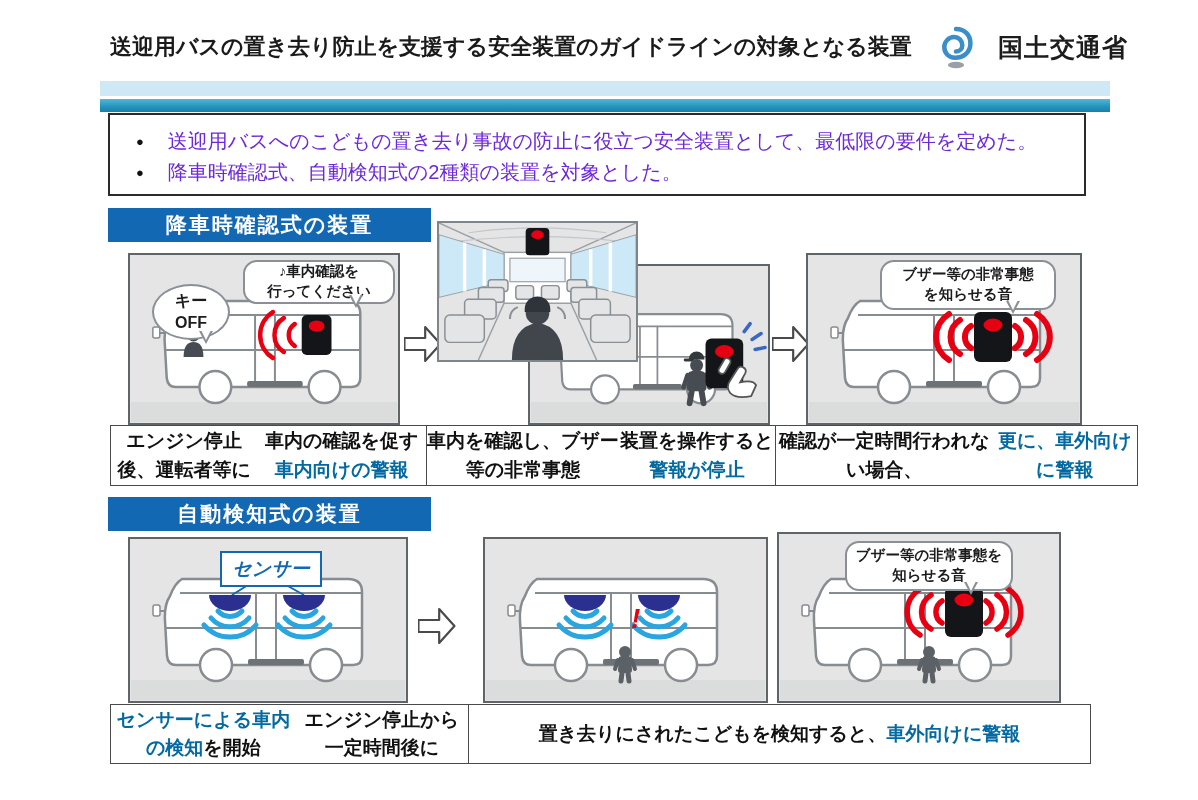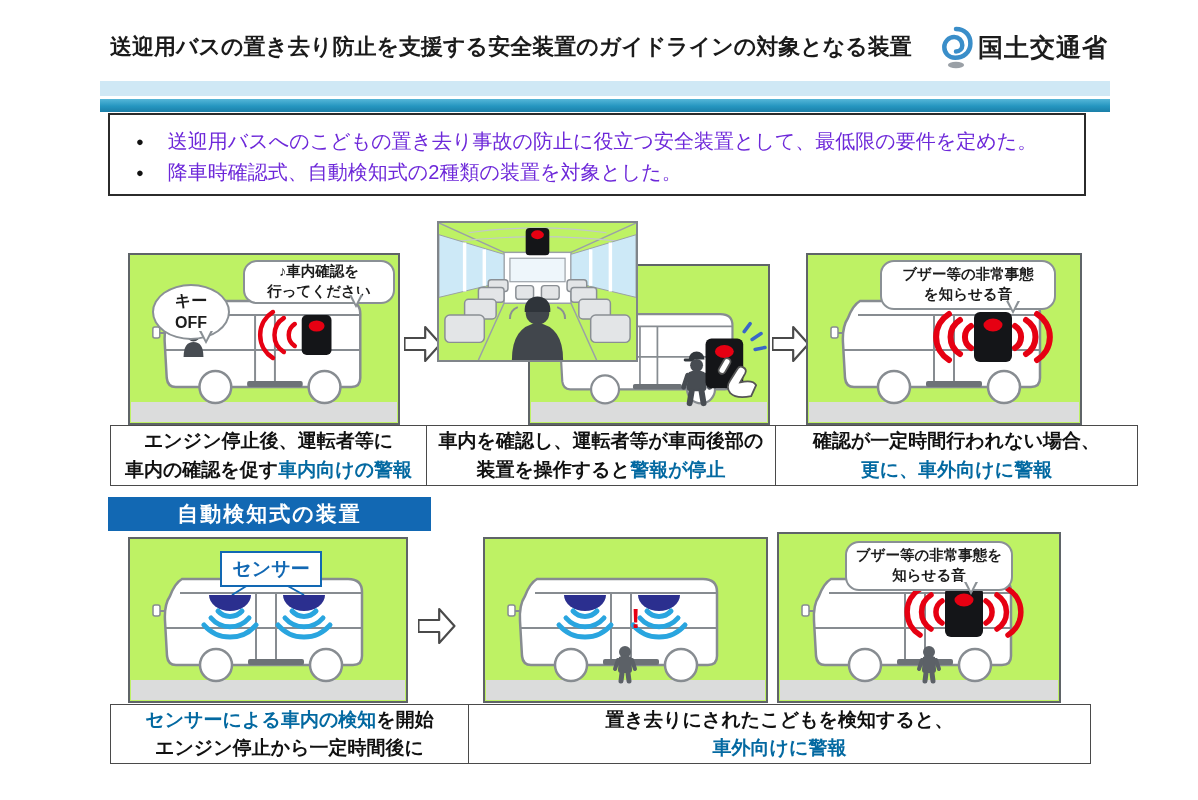"国土交通省" #logo { gap: 4px -> 24px }
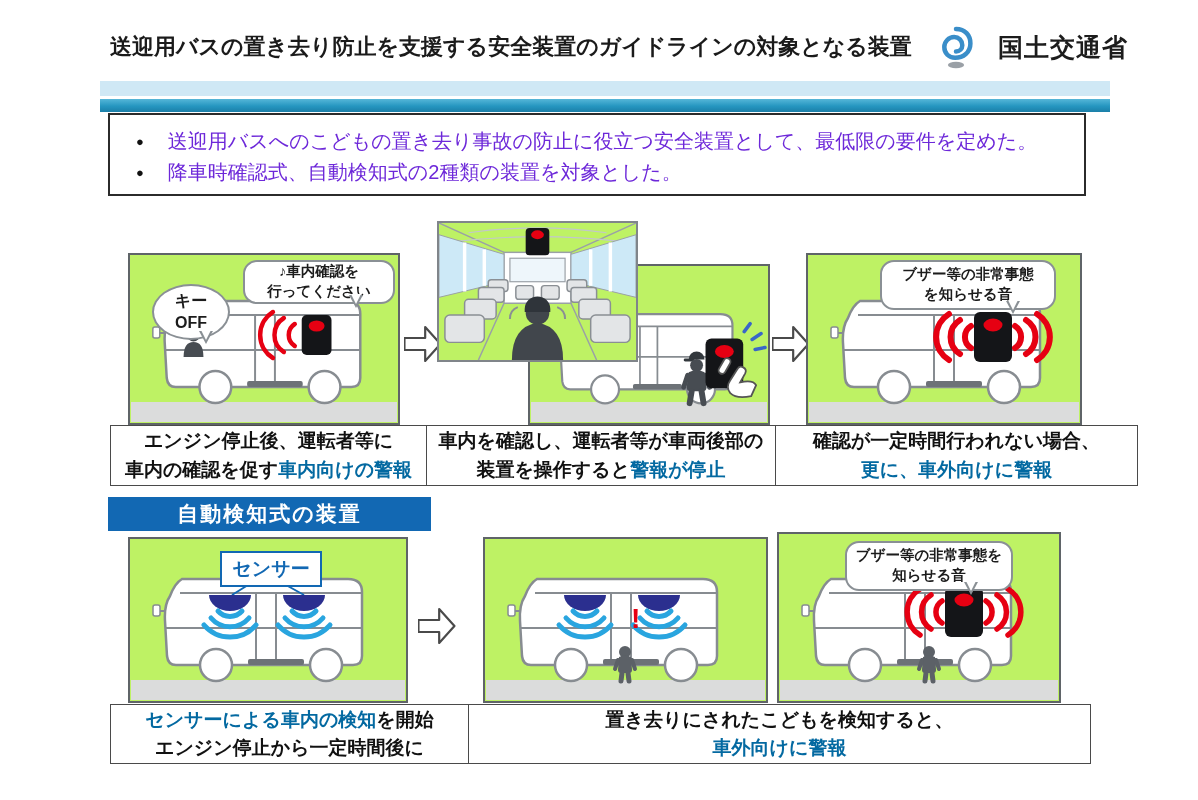"降車時確認式の装置" div.abs { html: none -> <div>降車時確認式の装置</div> }
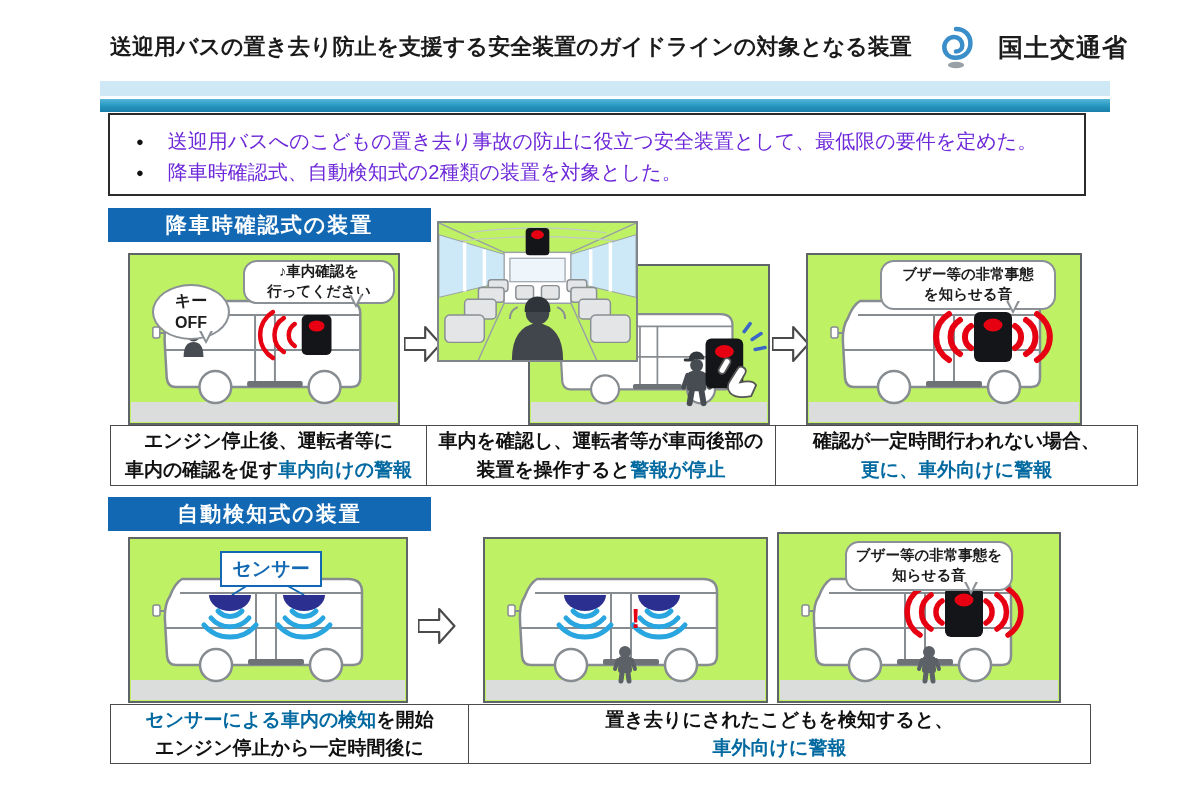"エンジン停止後、運転者等に" .cap { flex-direction: column -> row }
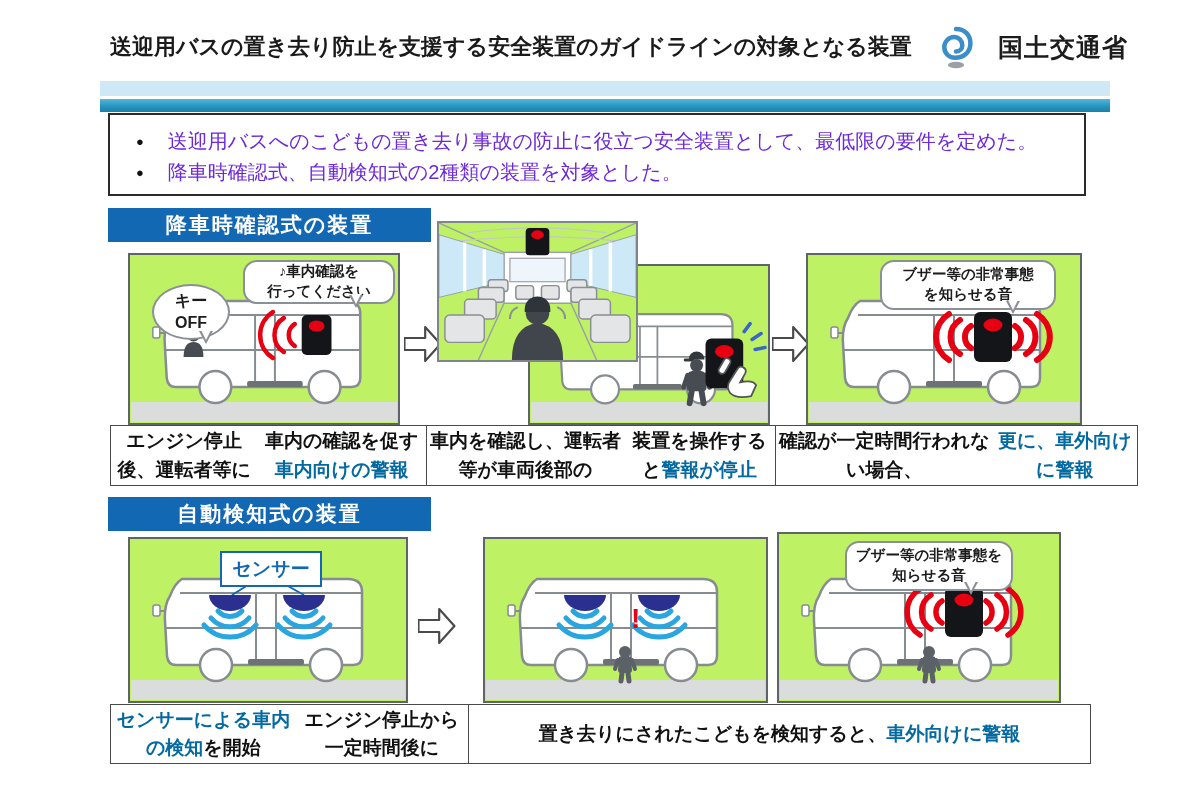"車内を確認し、運転者等が車両後部の" span { text: 運転者等が車両後部の -> ブザー等の非常事態 }
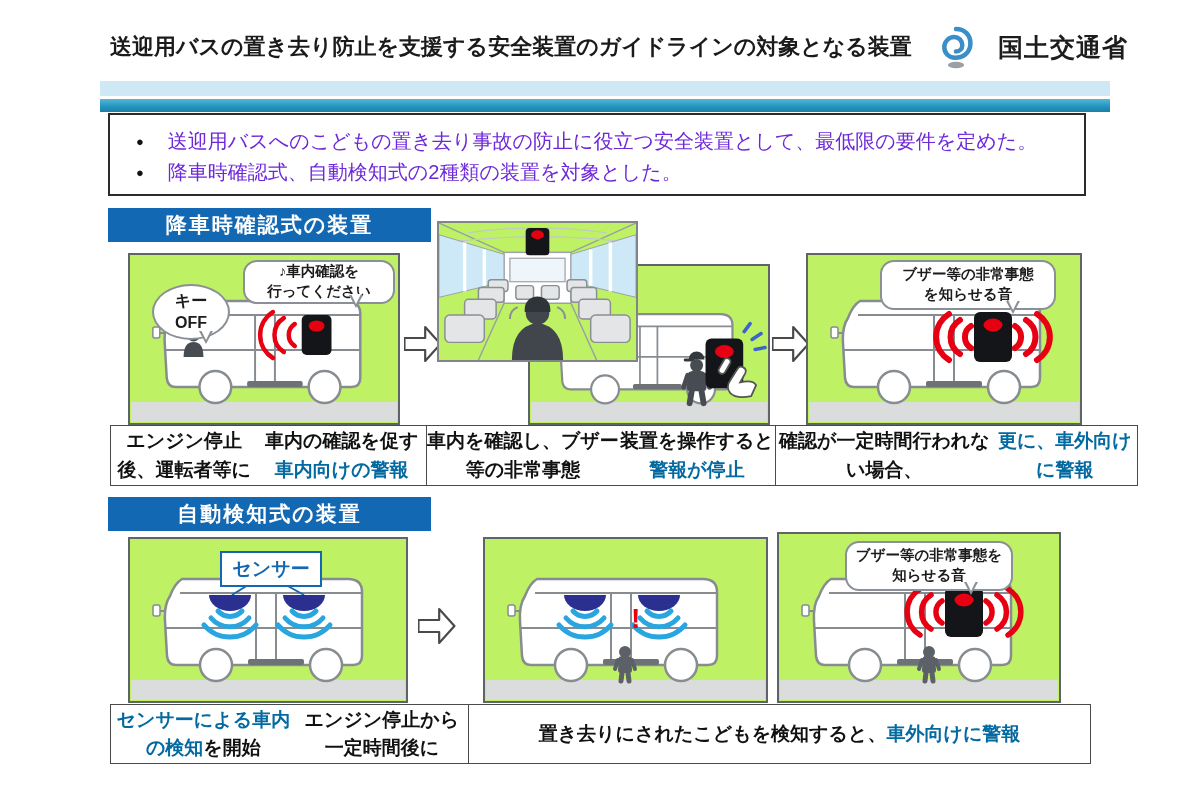"センサー" .panel { background: #bef264 -> #e5e5e5; font-style: none -> italic }
